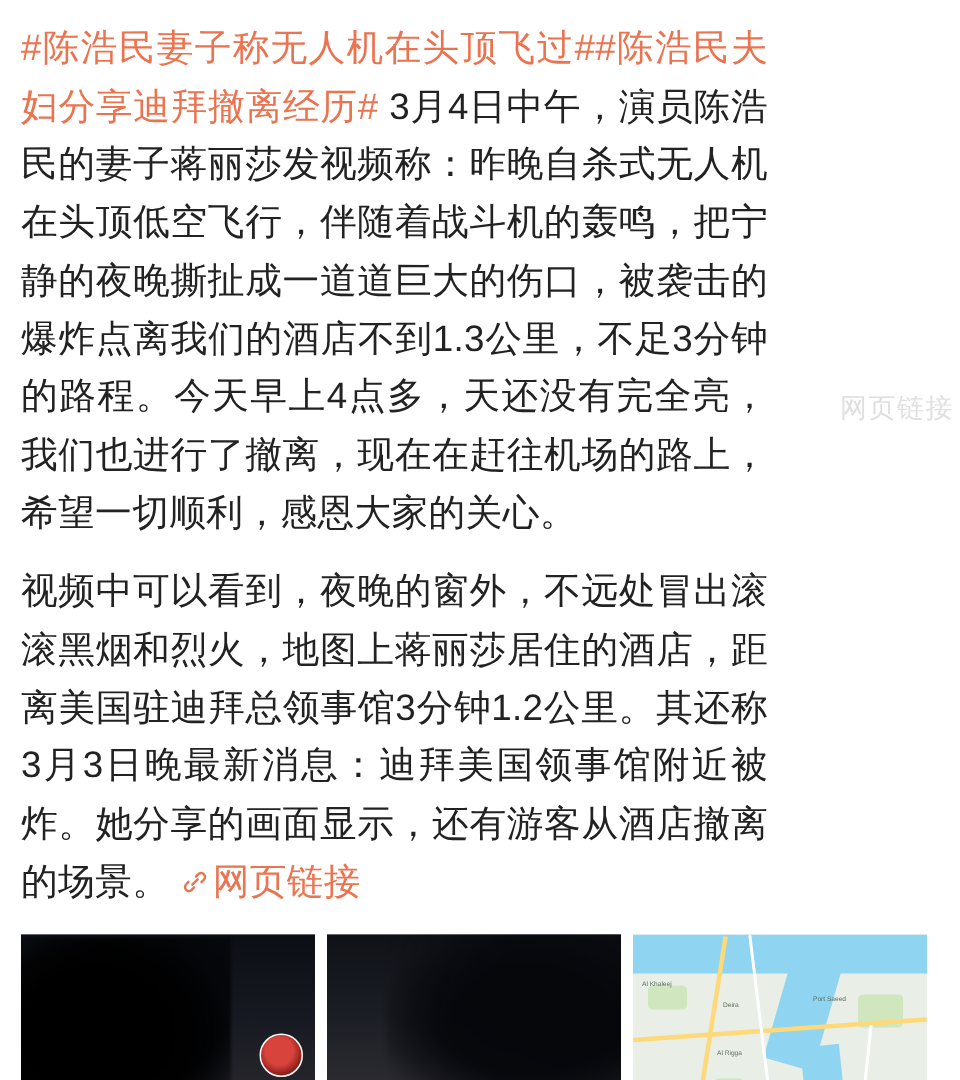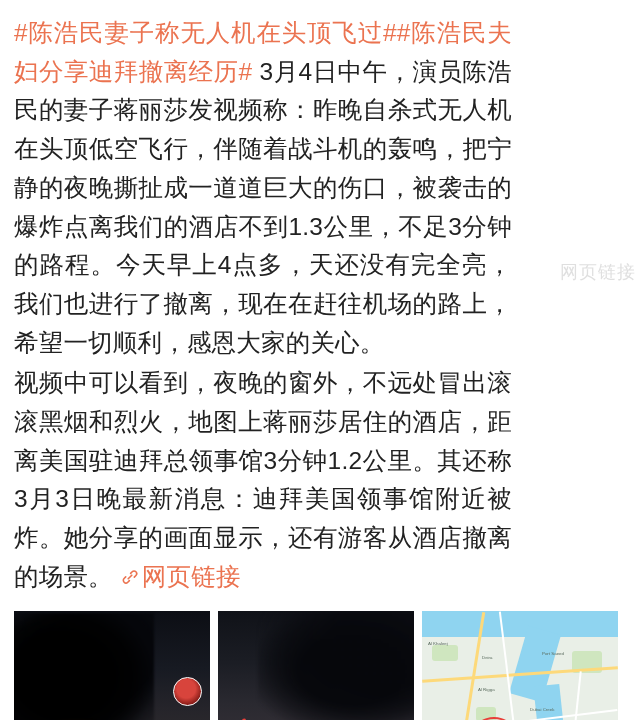"视频中可以看到，夜晚的窗外，不远处冒出滚滚黑烟和烈火，地图上蒋丽莎居住的酒店，距" .para + .para { margin-top: 2px -> 14px }
